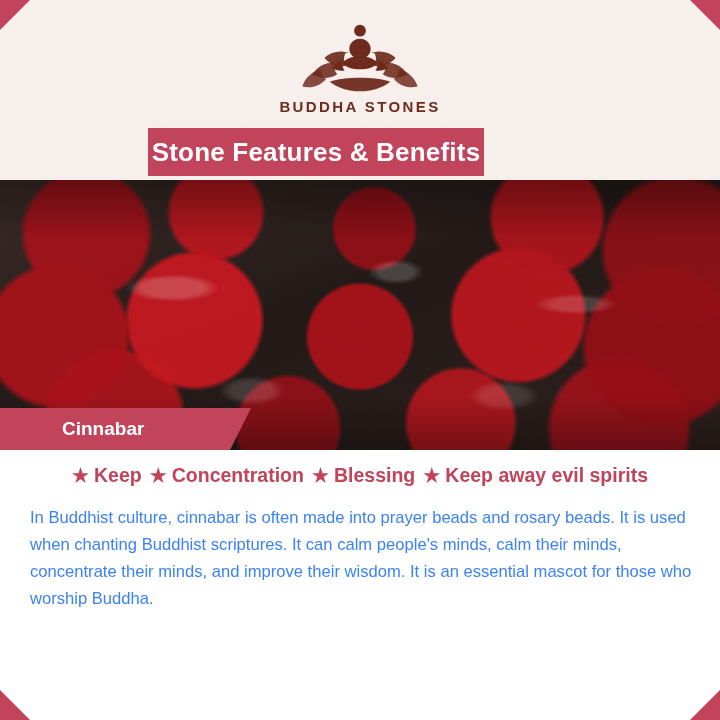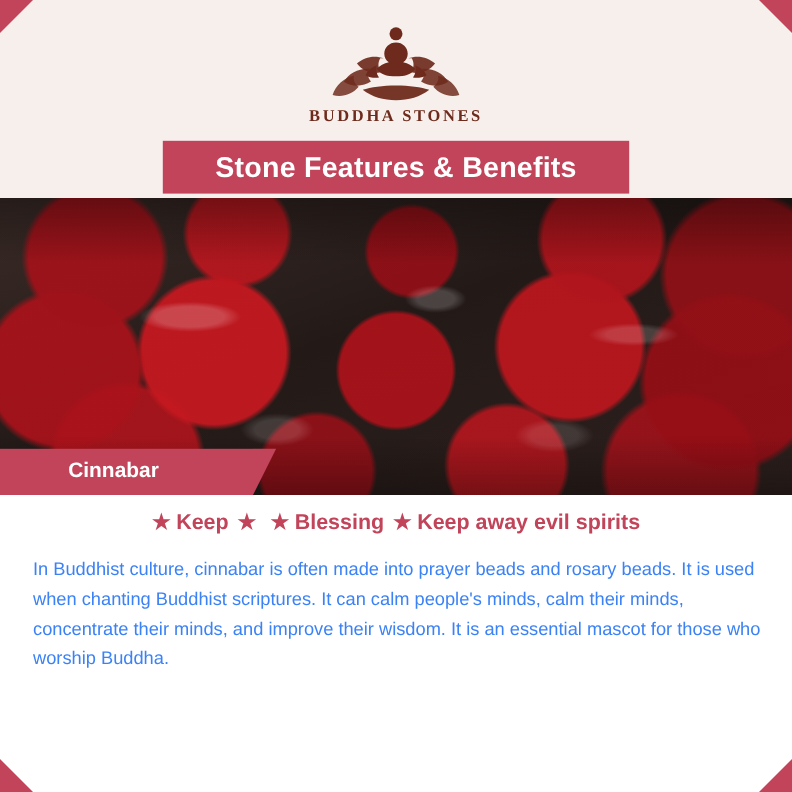"BUDDHA STONES" .brand-name { font-family: Liberation Serif, serif -> Liberation Sans, sans-serif }
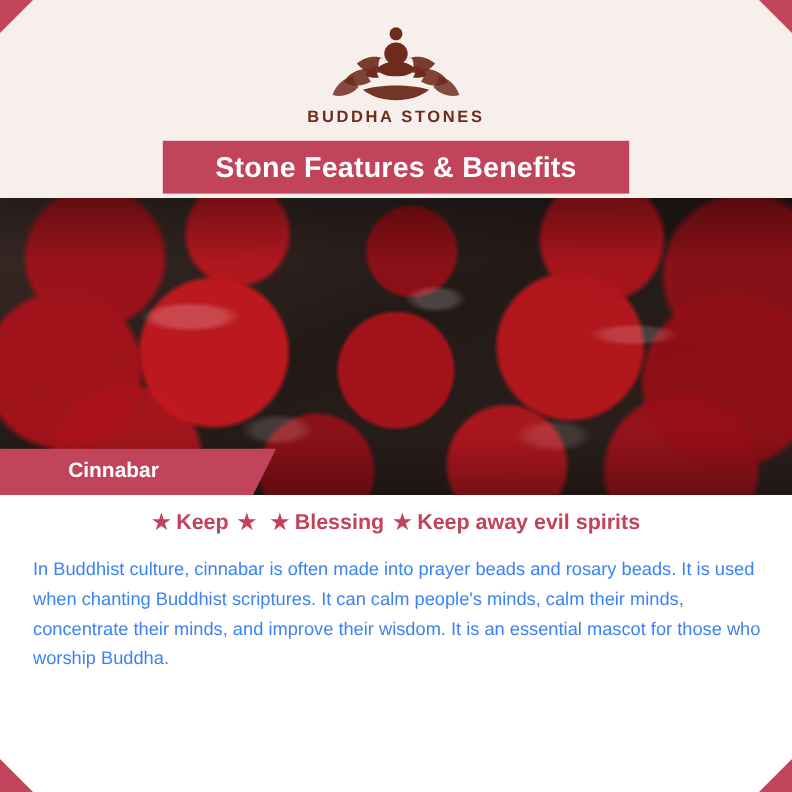"Stone Features & Benefits" .title-band { width: 424px -> 336px }
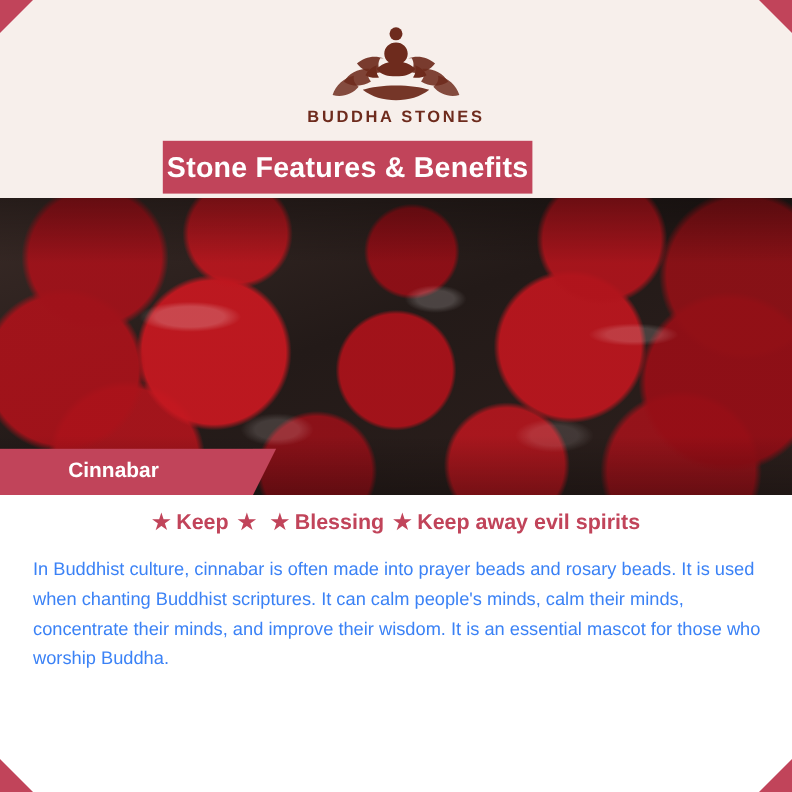"Concentration" span { html: none -> <span>Concentration</span> }
